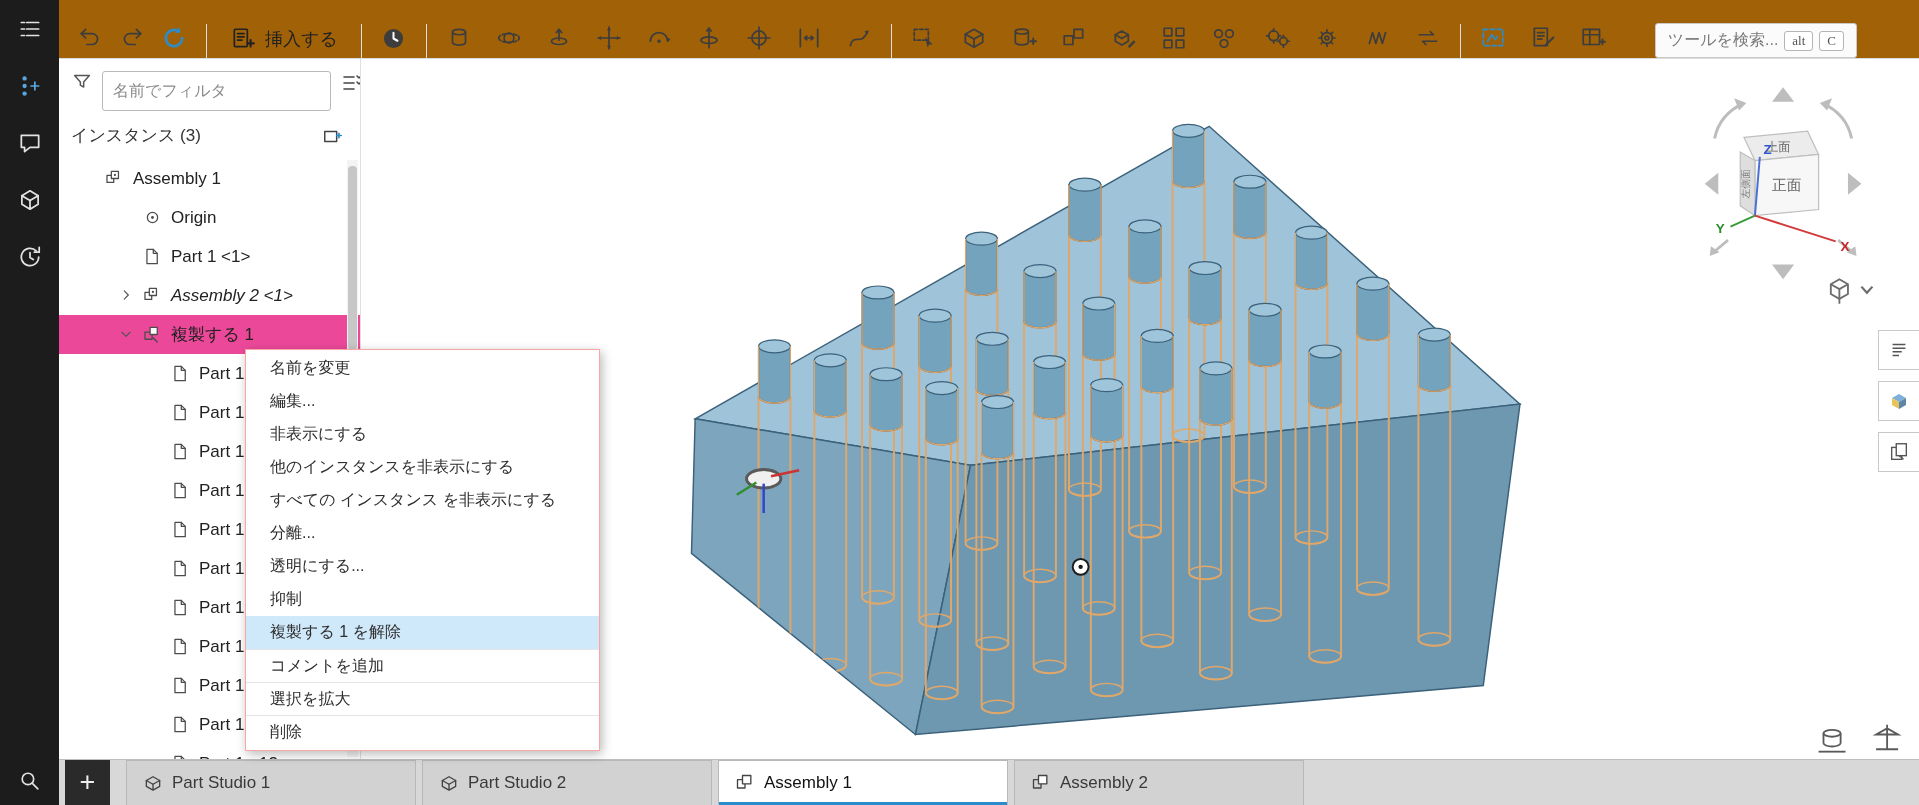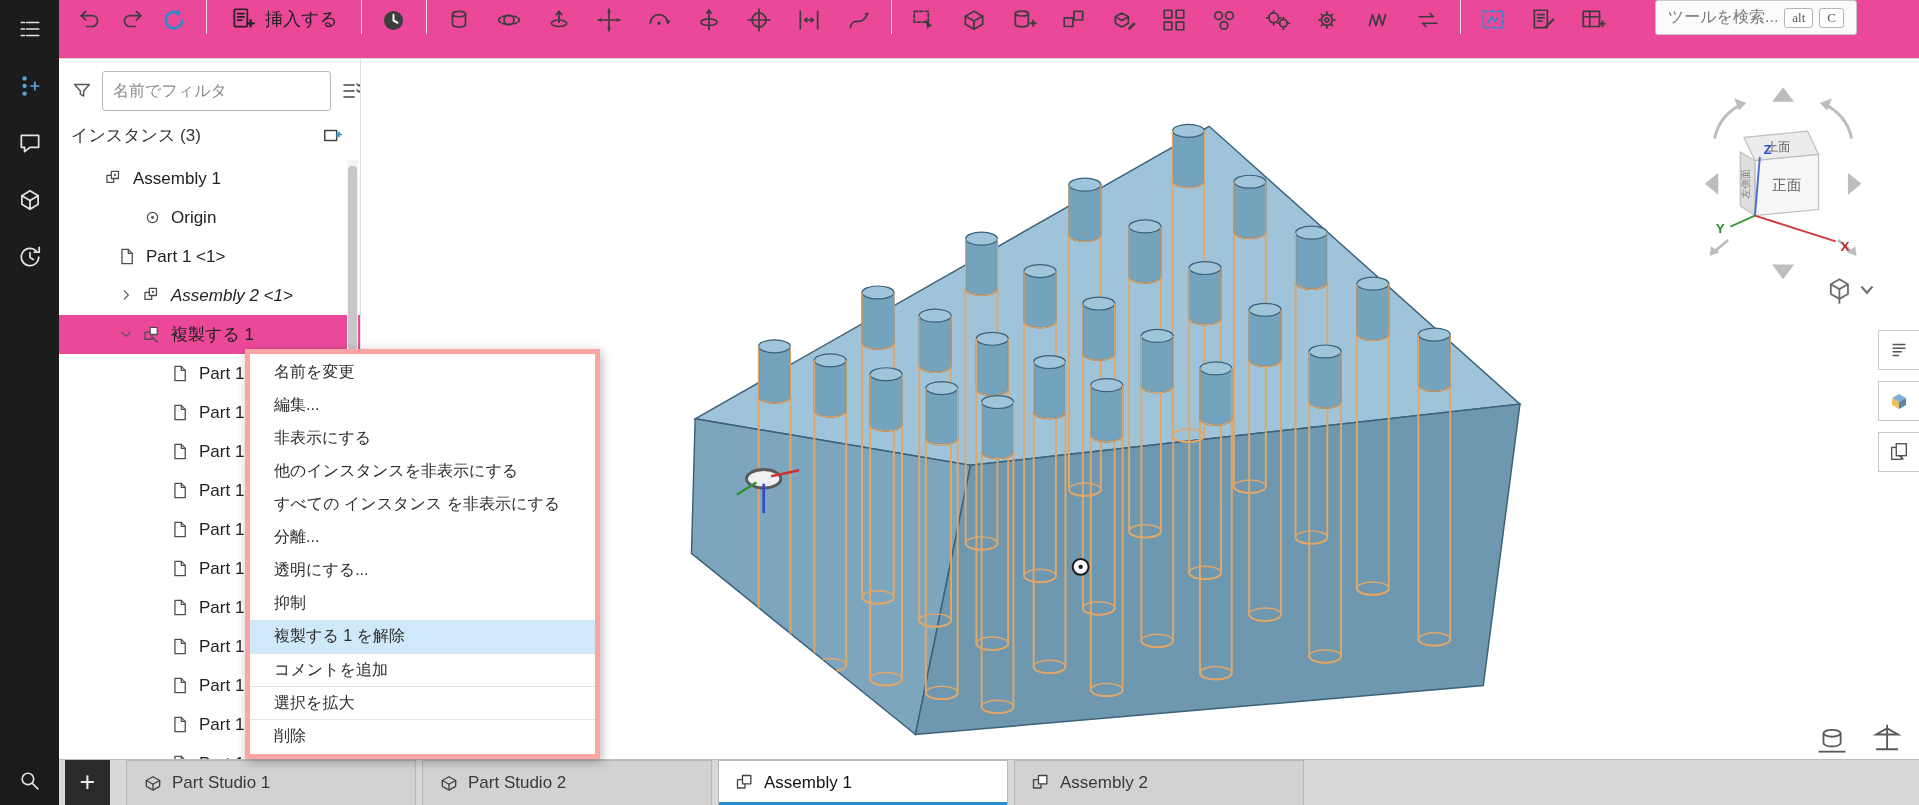"挿入する" .toolbar { align-items: flex-start -> flex-end; background: #ec4899 -> #a16207 }
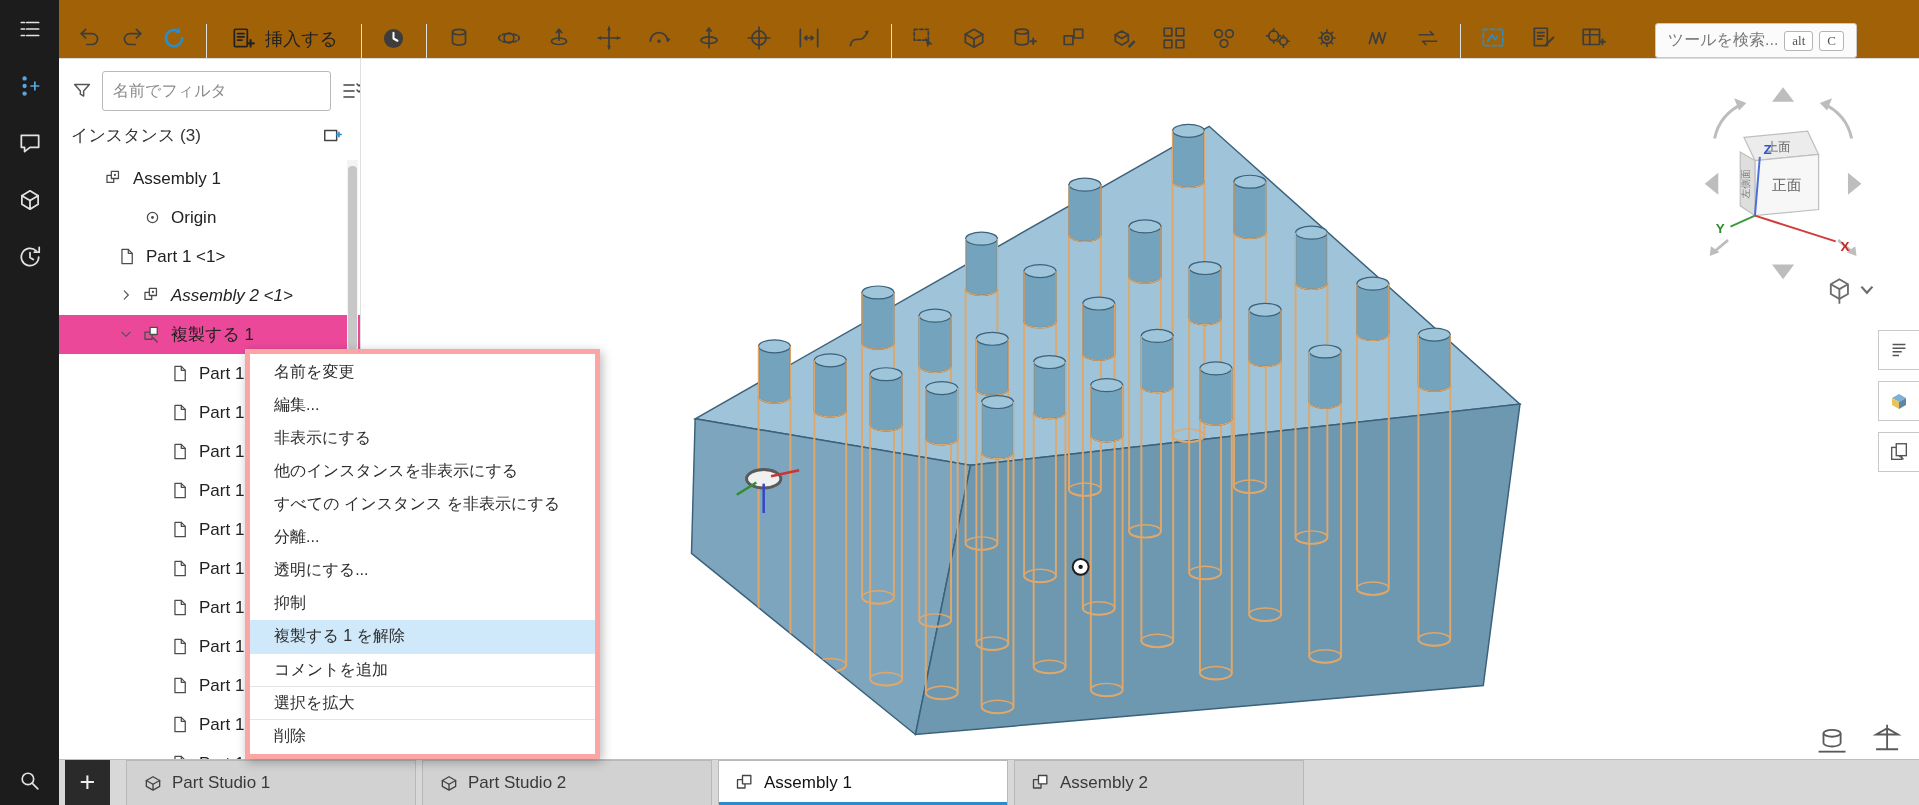"名前でフィルタ" .filter-row { align-items: center -> flex-start }
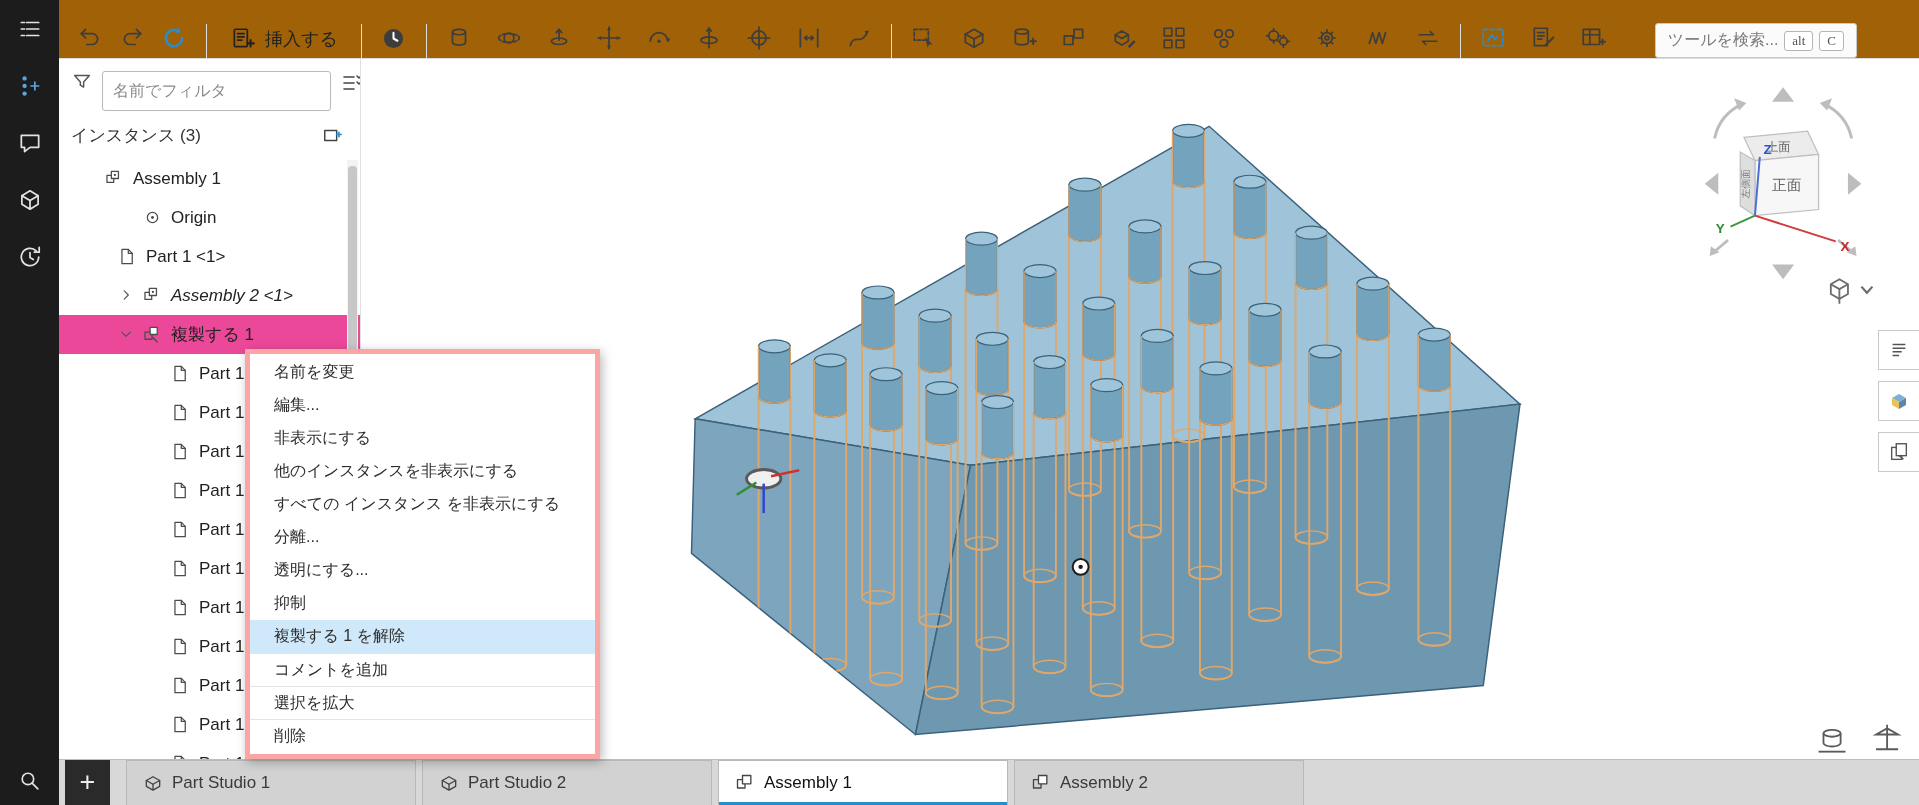"インスタンス (3)" .panel-header { align-items: flex-start -> flex-end }
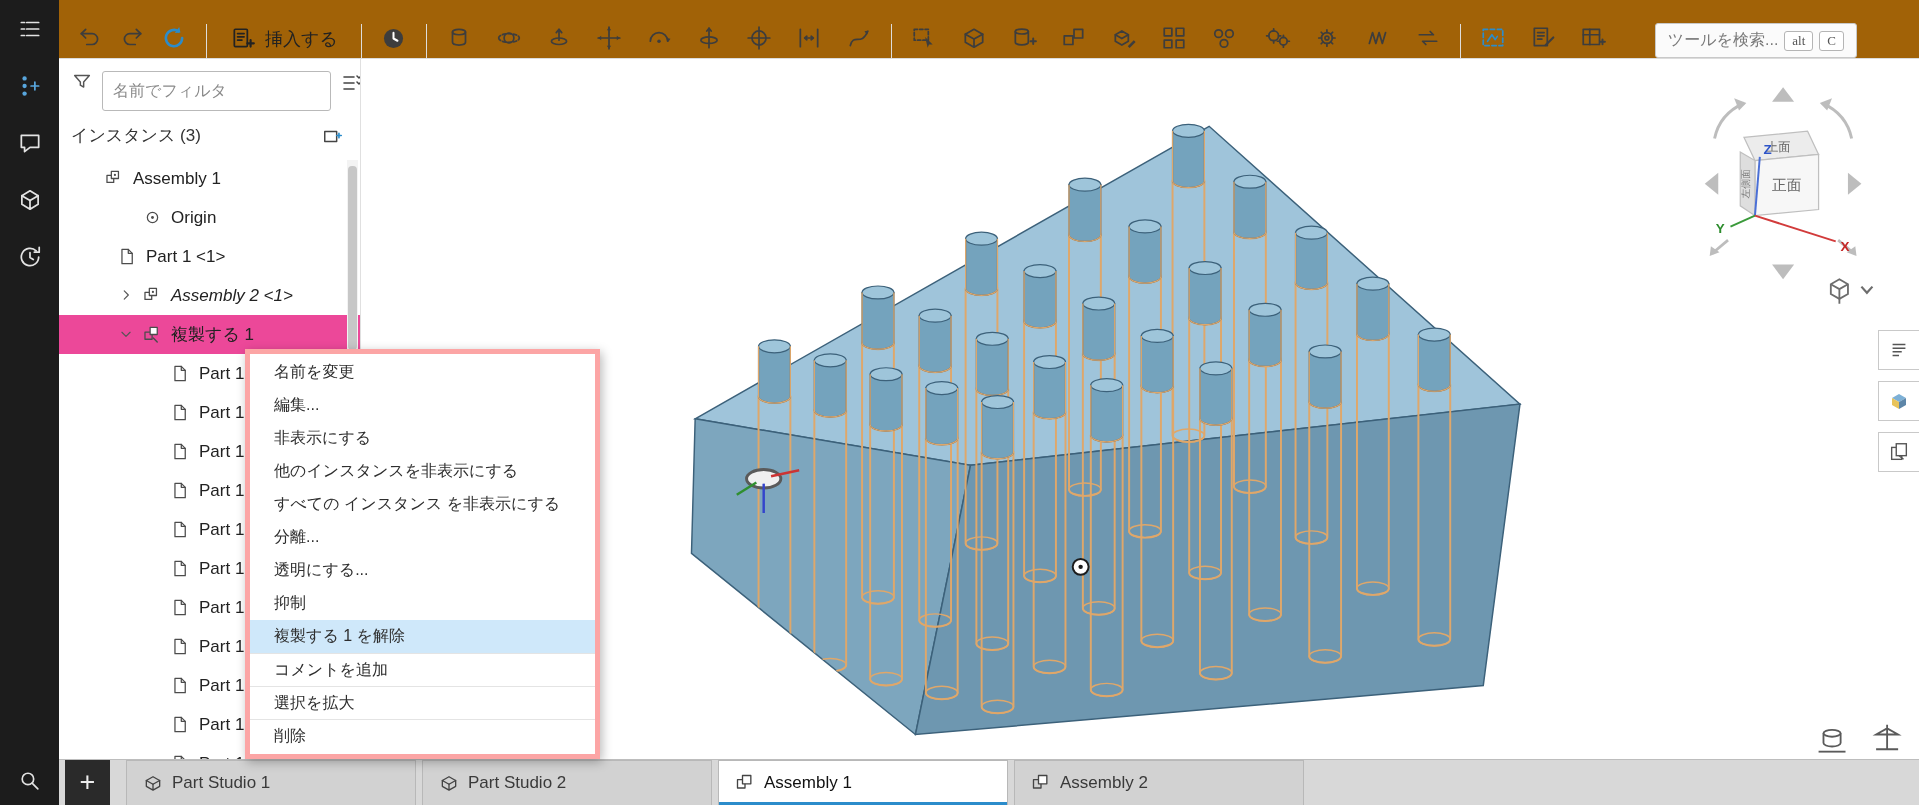"Part 1 <1>" div.tree-row { padding-left: 59px -> 84px }
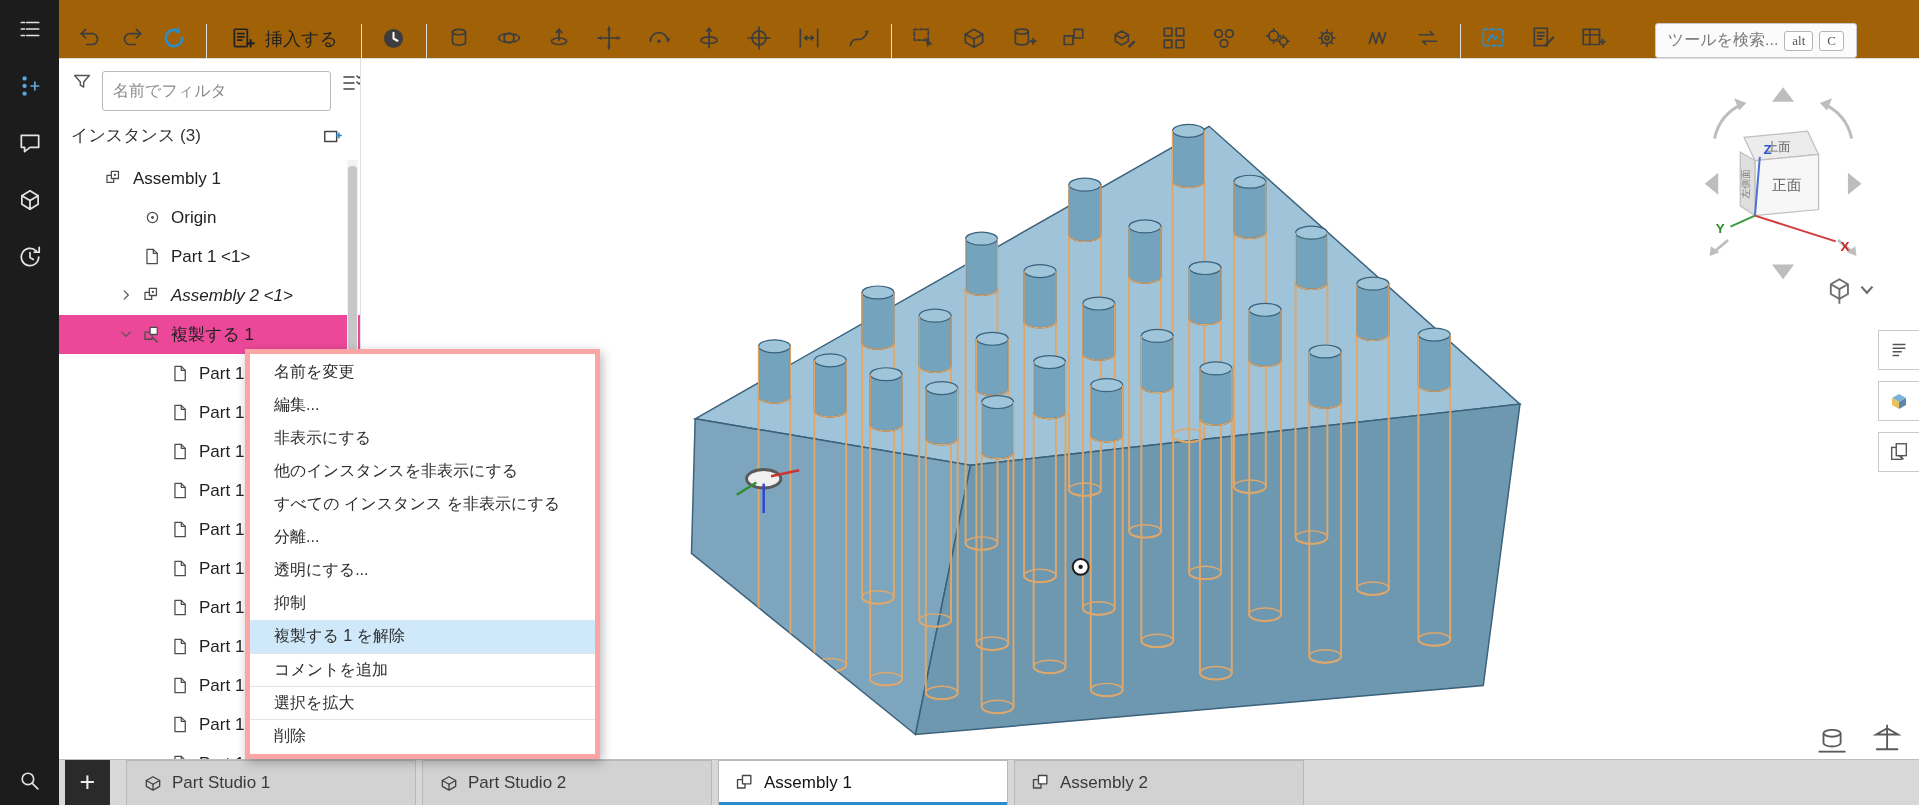"名前を変更" .context-menu { border: 5px solid #fca5a5 -> 1px solid #fca5a5 }
